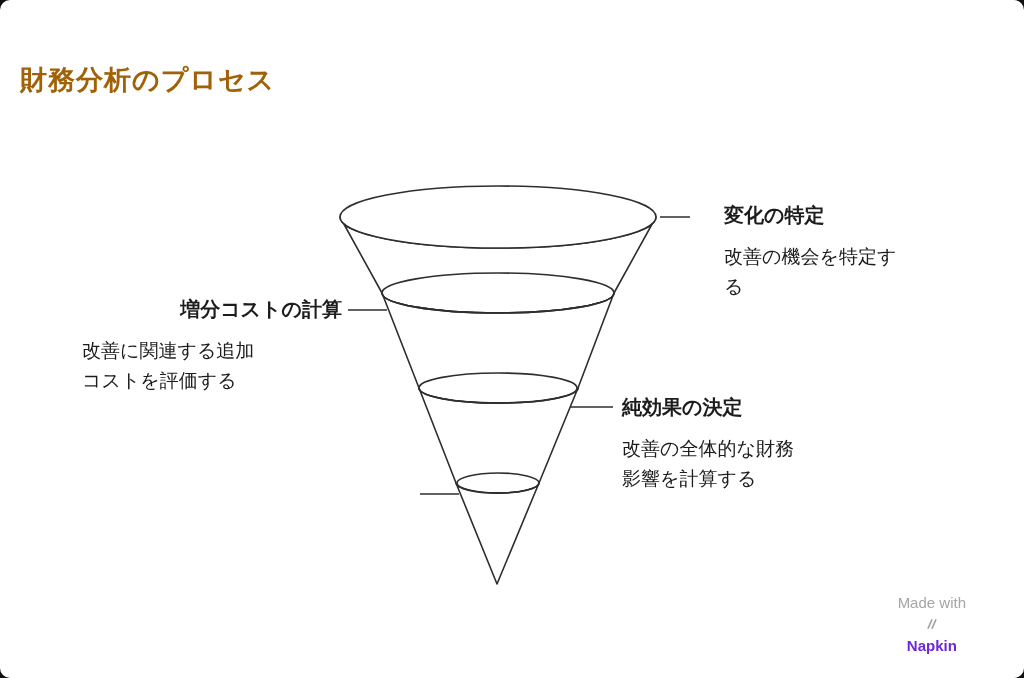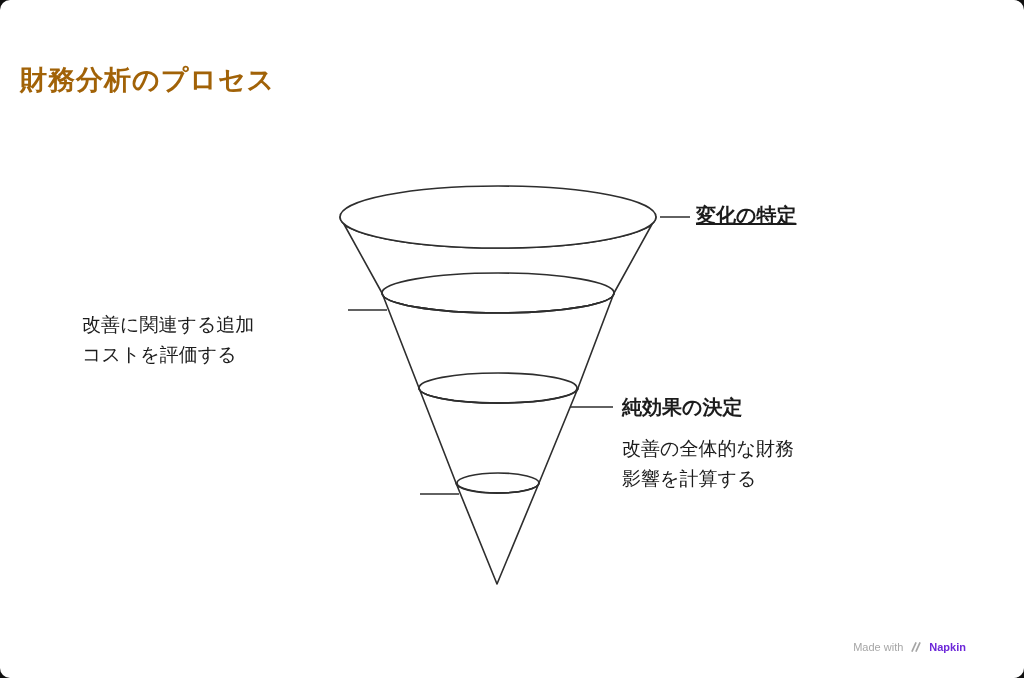"変化の特定" div.stage-block { left: 696px -> 724px; text-decoration: underline -> none }
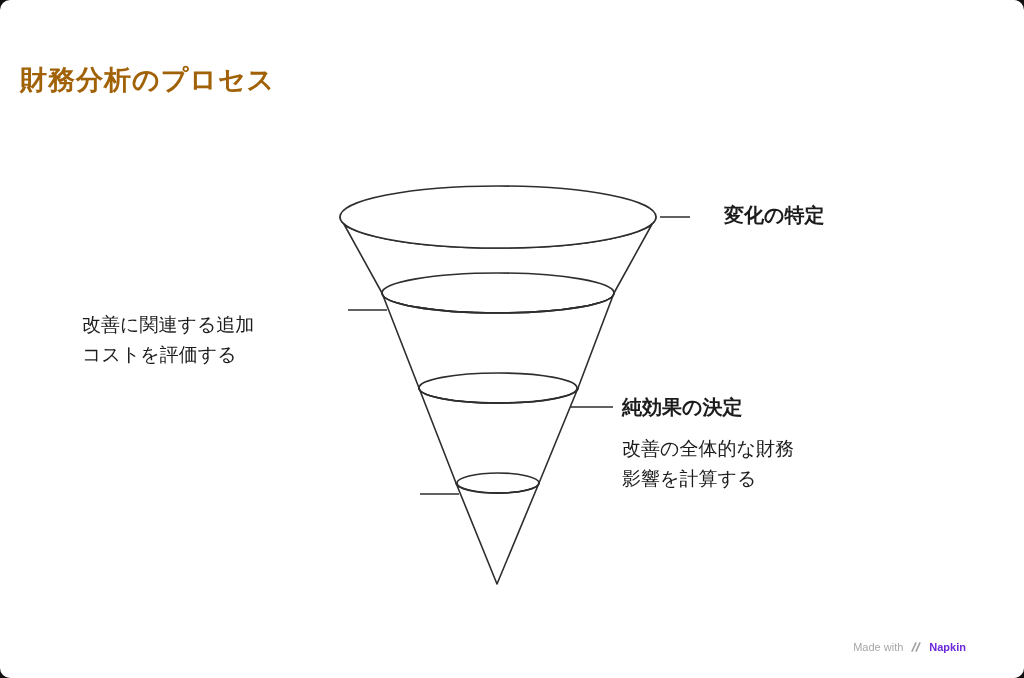"改善の機会を特定す" div.stage-desc { html: none -> <div>改善の機会を特定す る</div> }
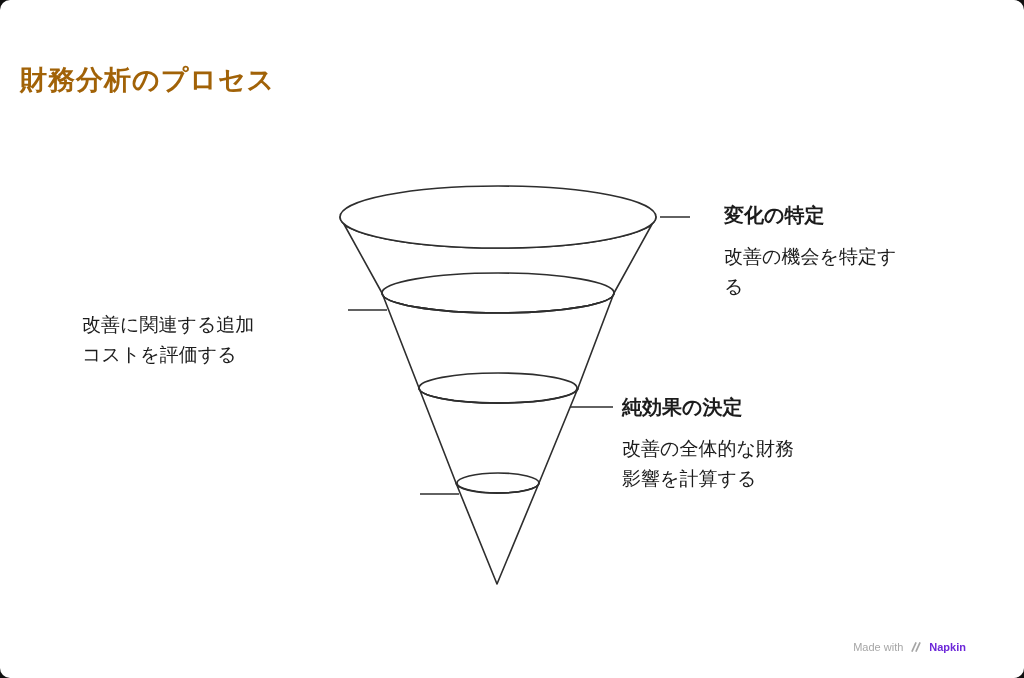"増分コストの計算" div.stage-label { html: none -> <div>増分コストの計算</div> }
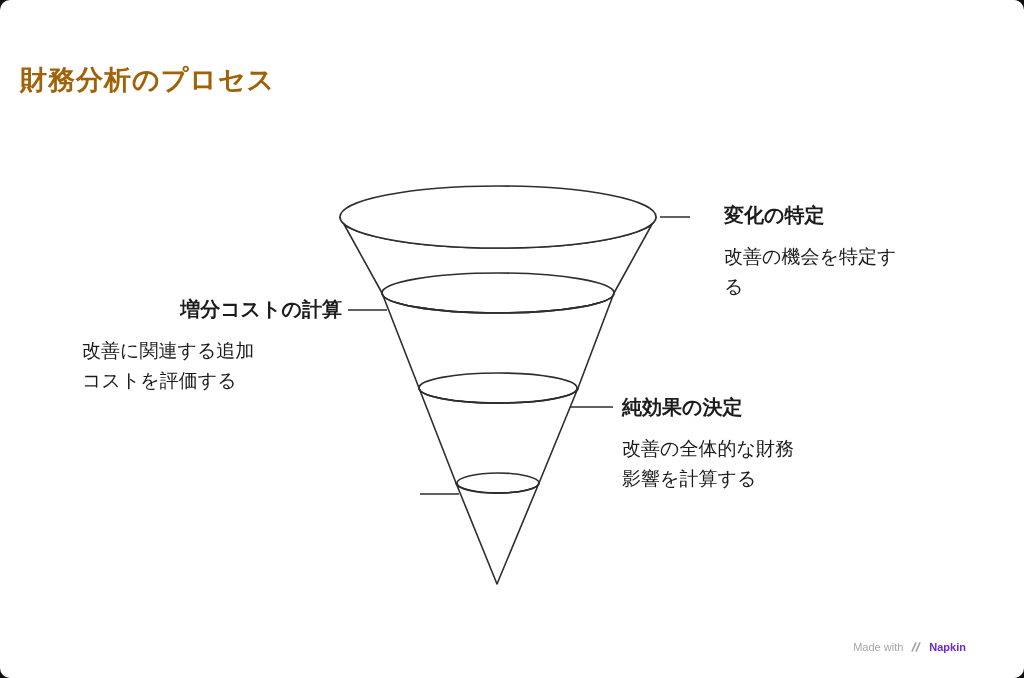"Made with" .watermark { flex-direction: none -> column; font-size: 11px -> 15px }
